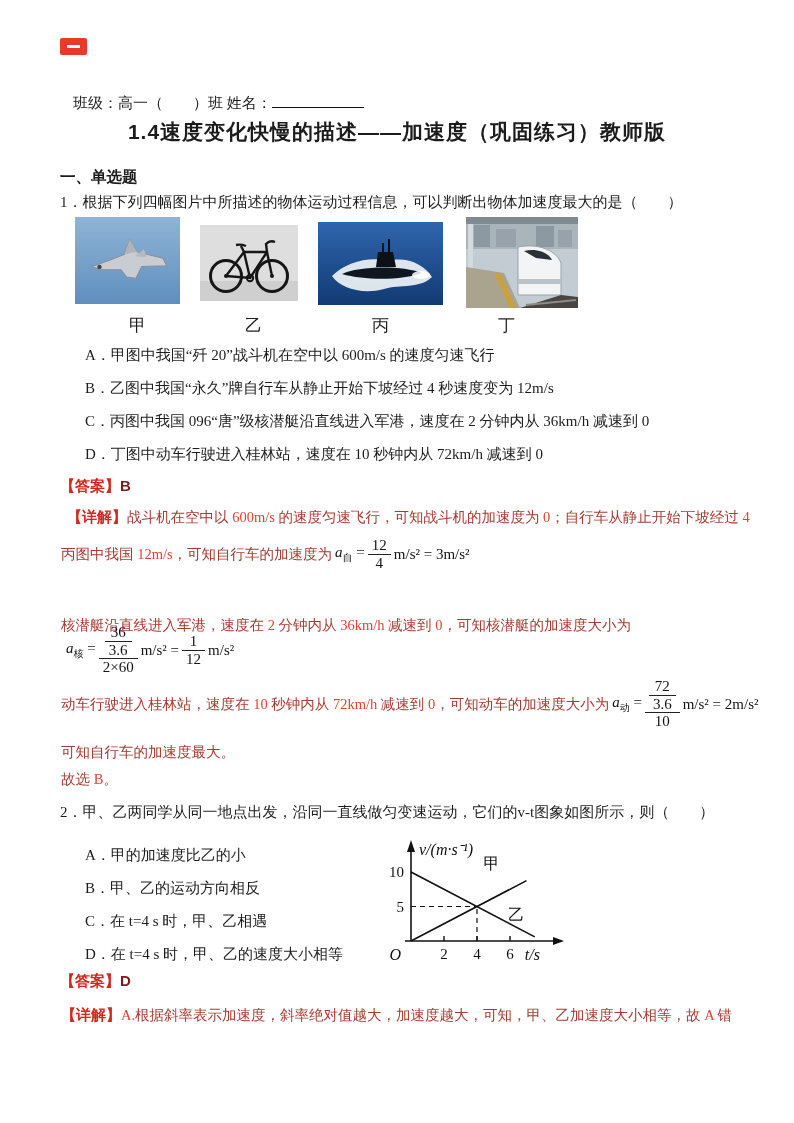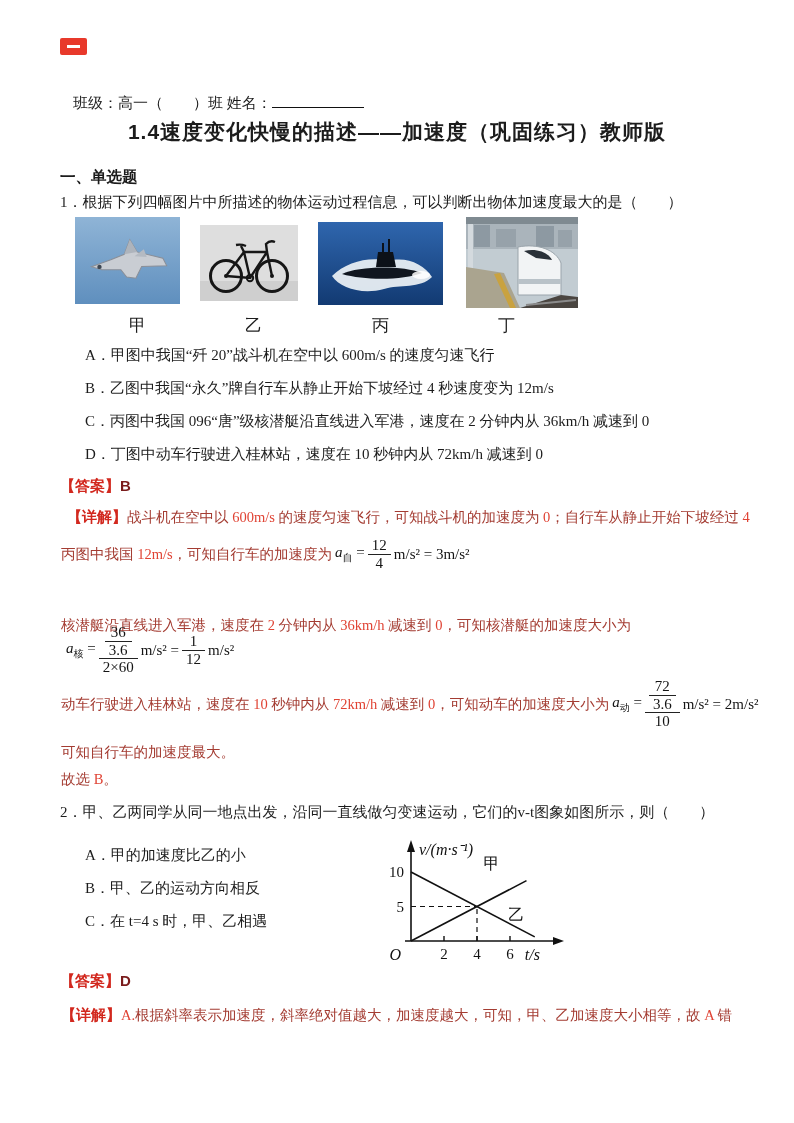"D．在 t=4 s 时，甲、乙的速度大小相等" div.abs { html: none -> <div>D．在 t=4 s 时，甲、乙的速度大小相等</div> }
